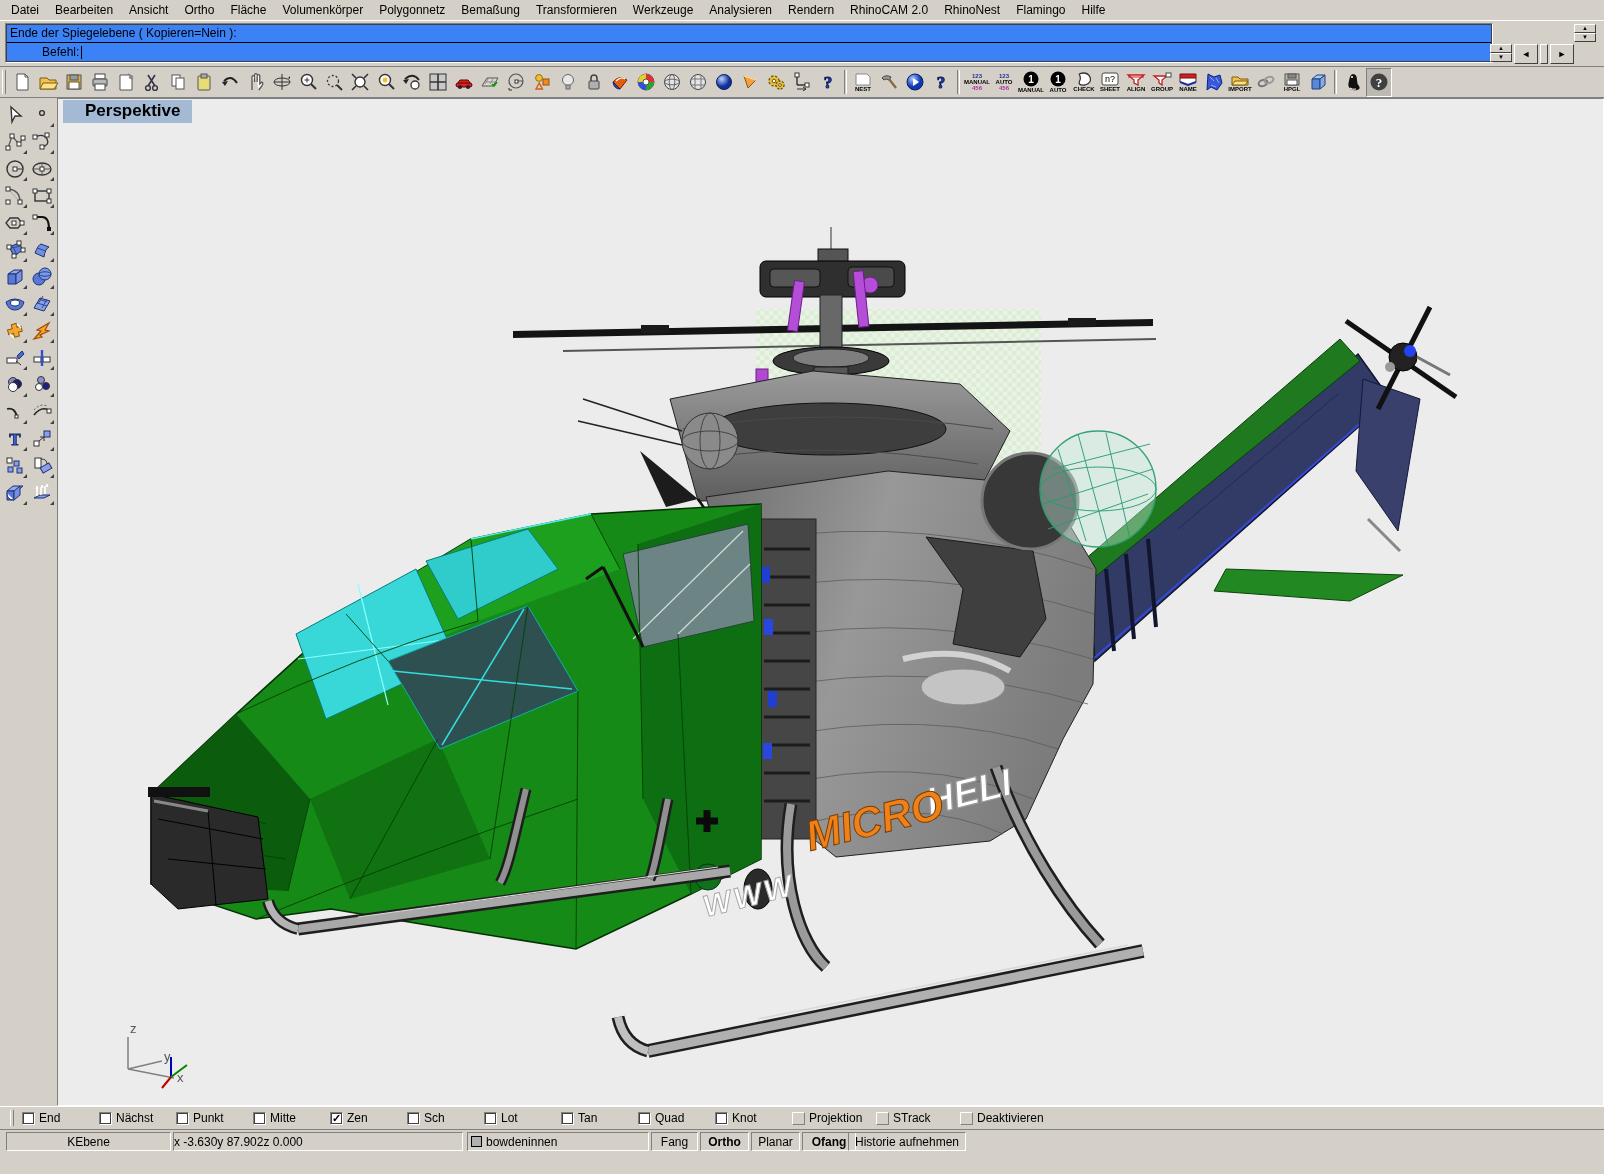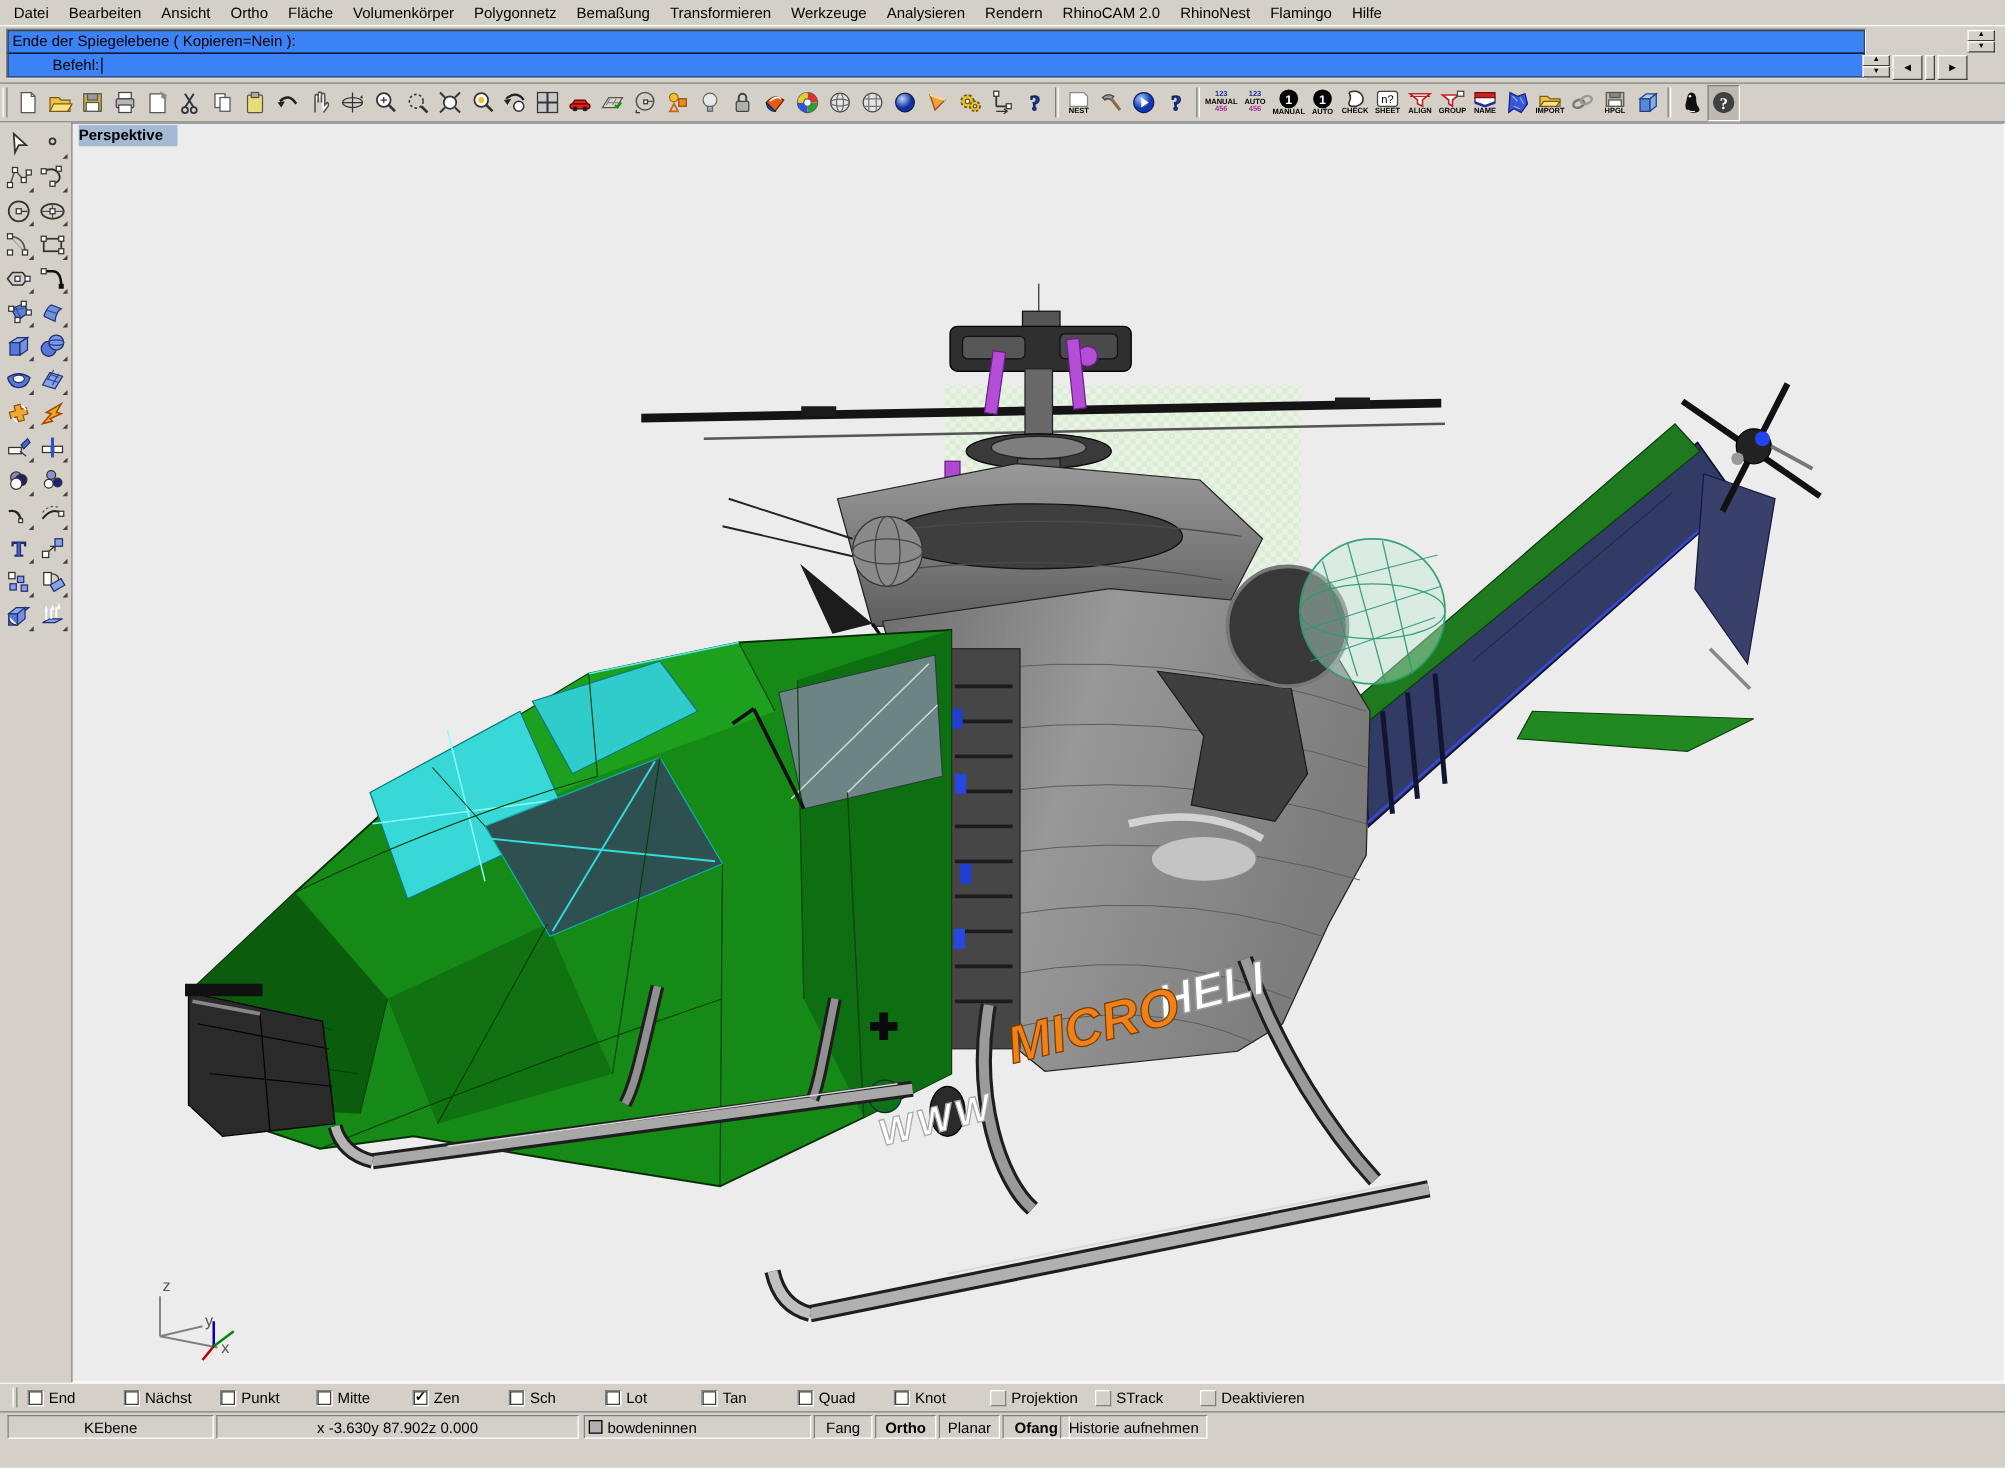"Perspektive" .vplabel { font-size: 12px -> 17px; padding: 1px 12px 2px 0 -> 1px 12px 2px 22px }
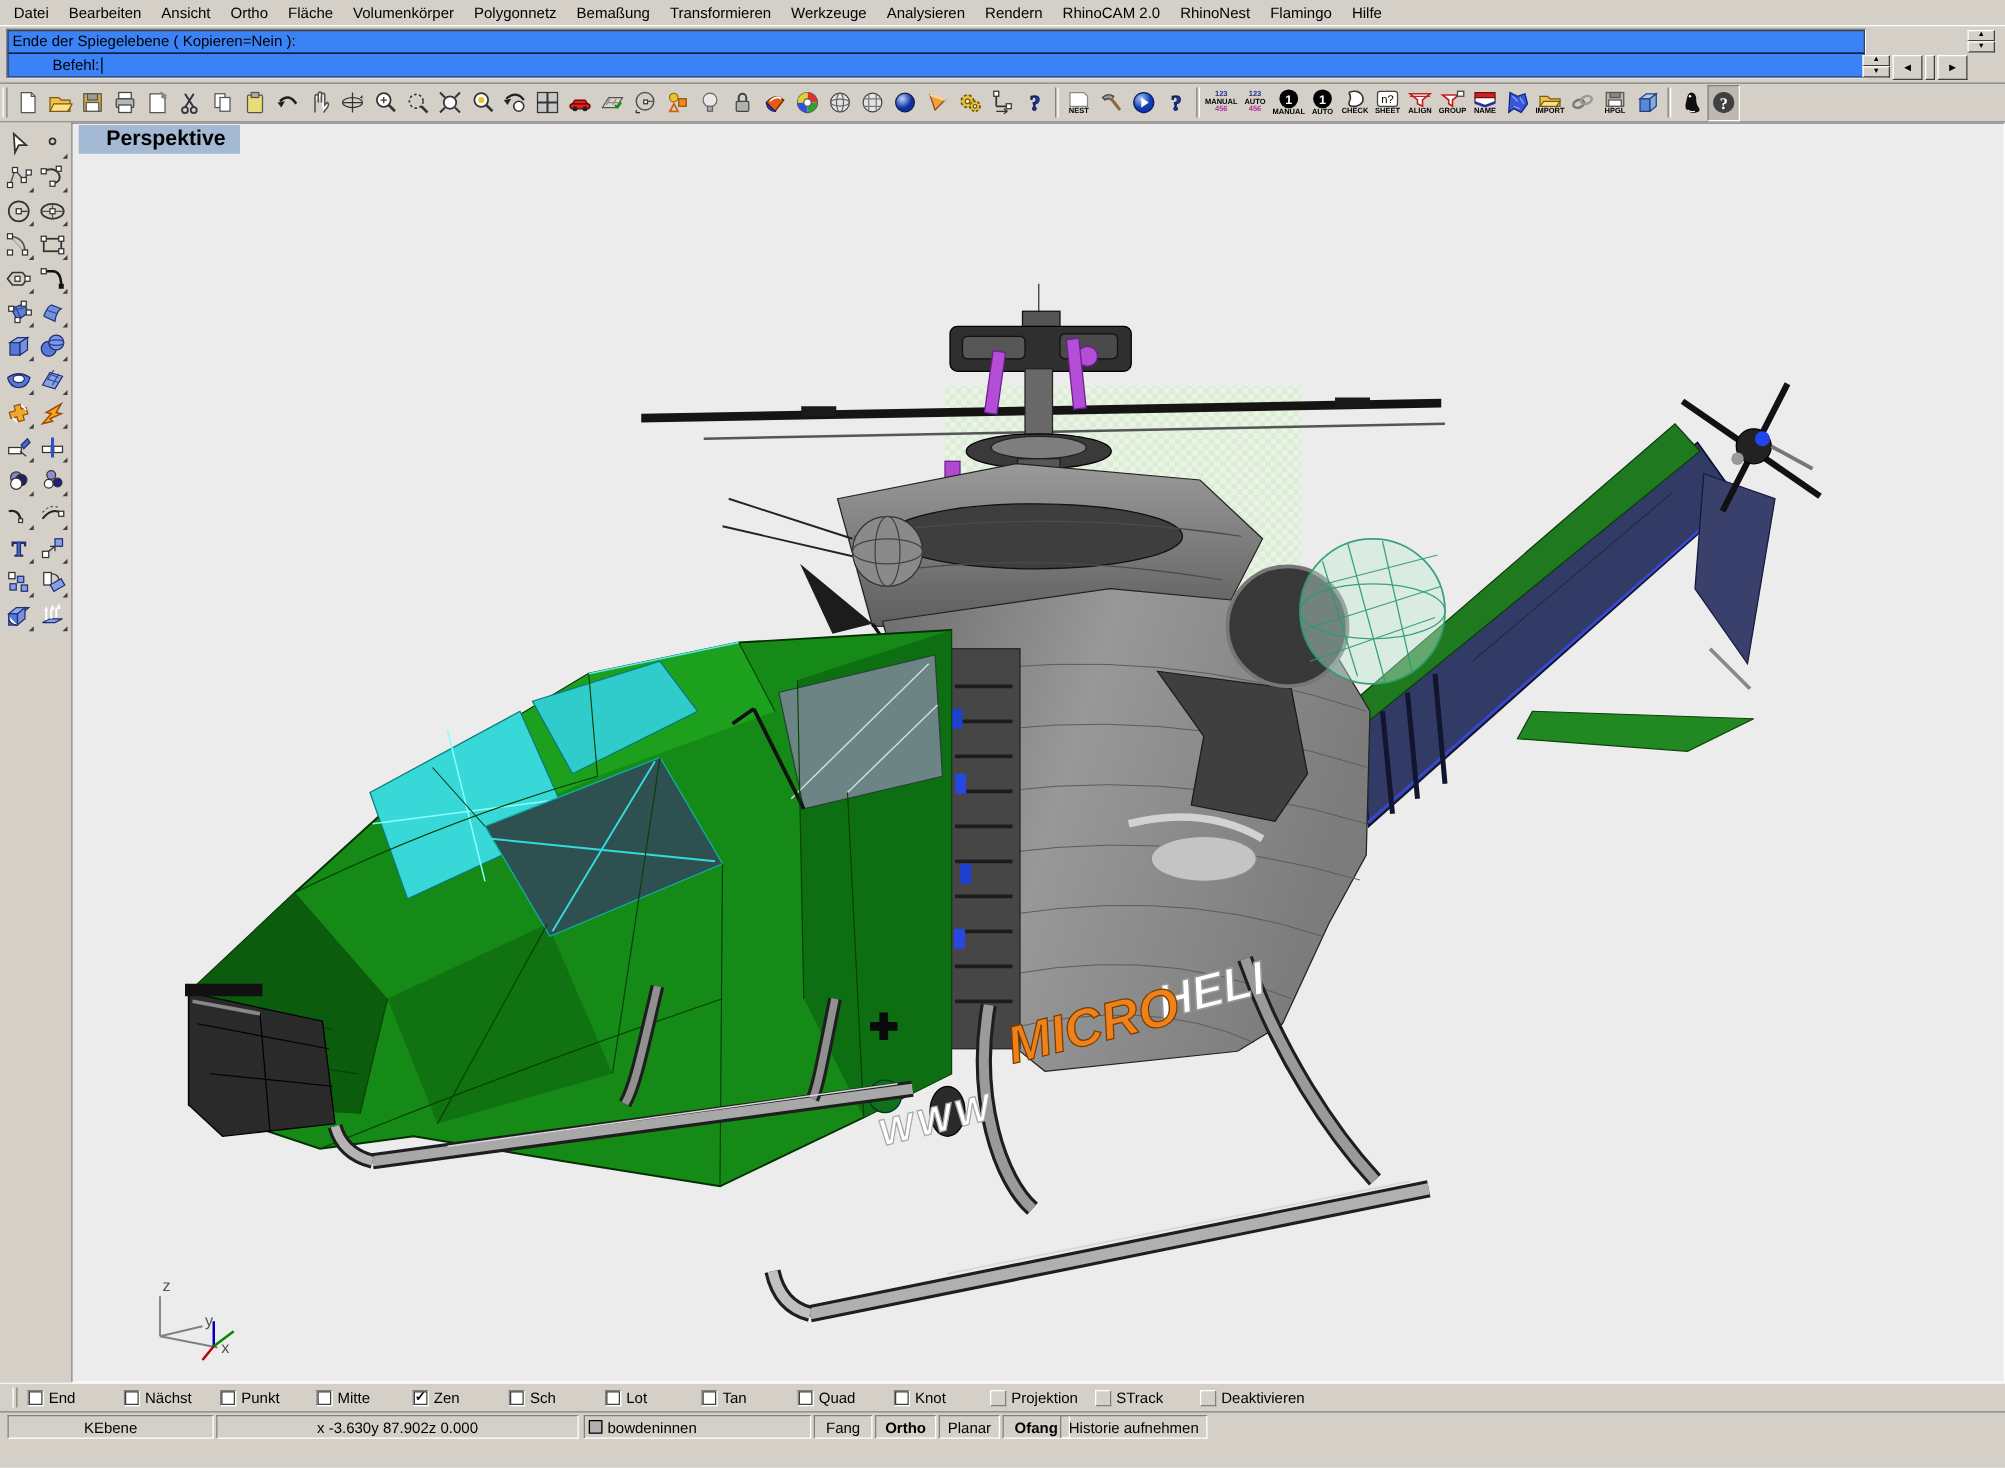"x -3.630" div.sb-pane { justify-content: center -> flex-start }
